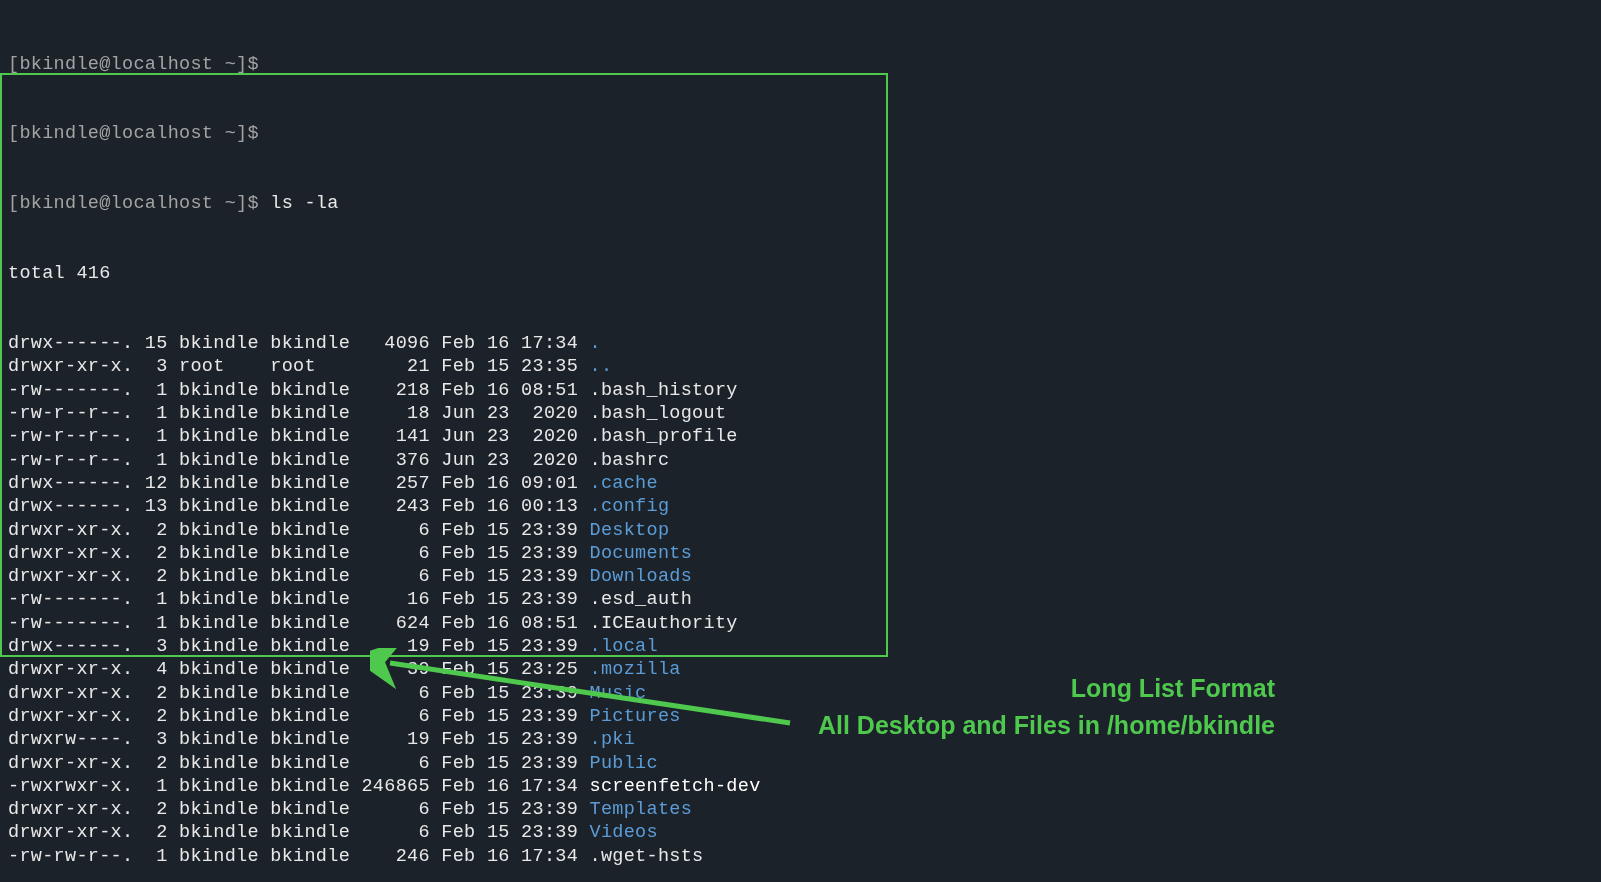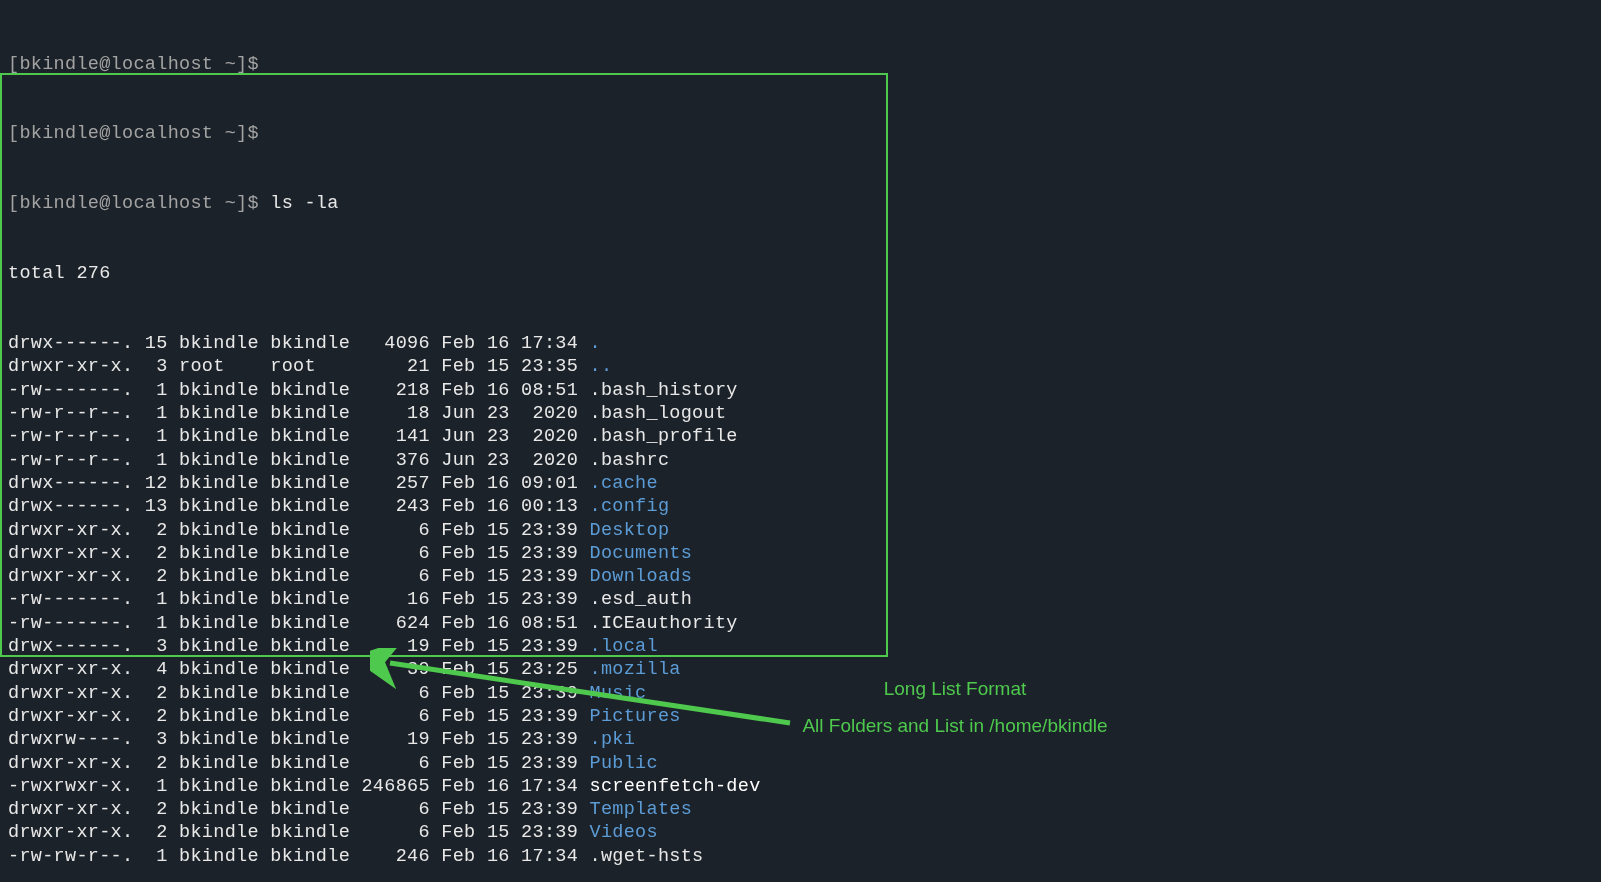"total 276" span.line { text: 276 -> 416 }
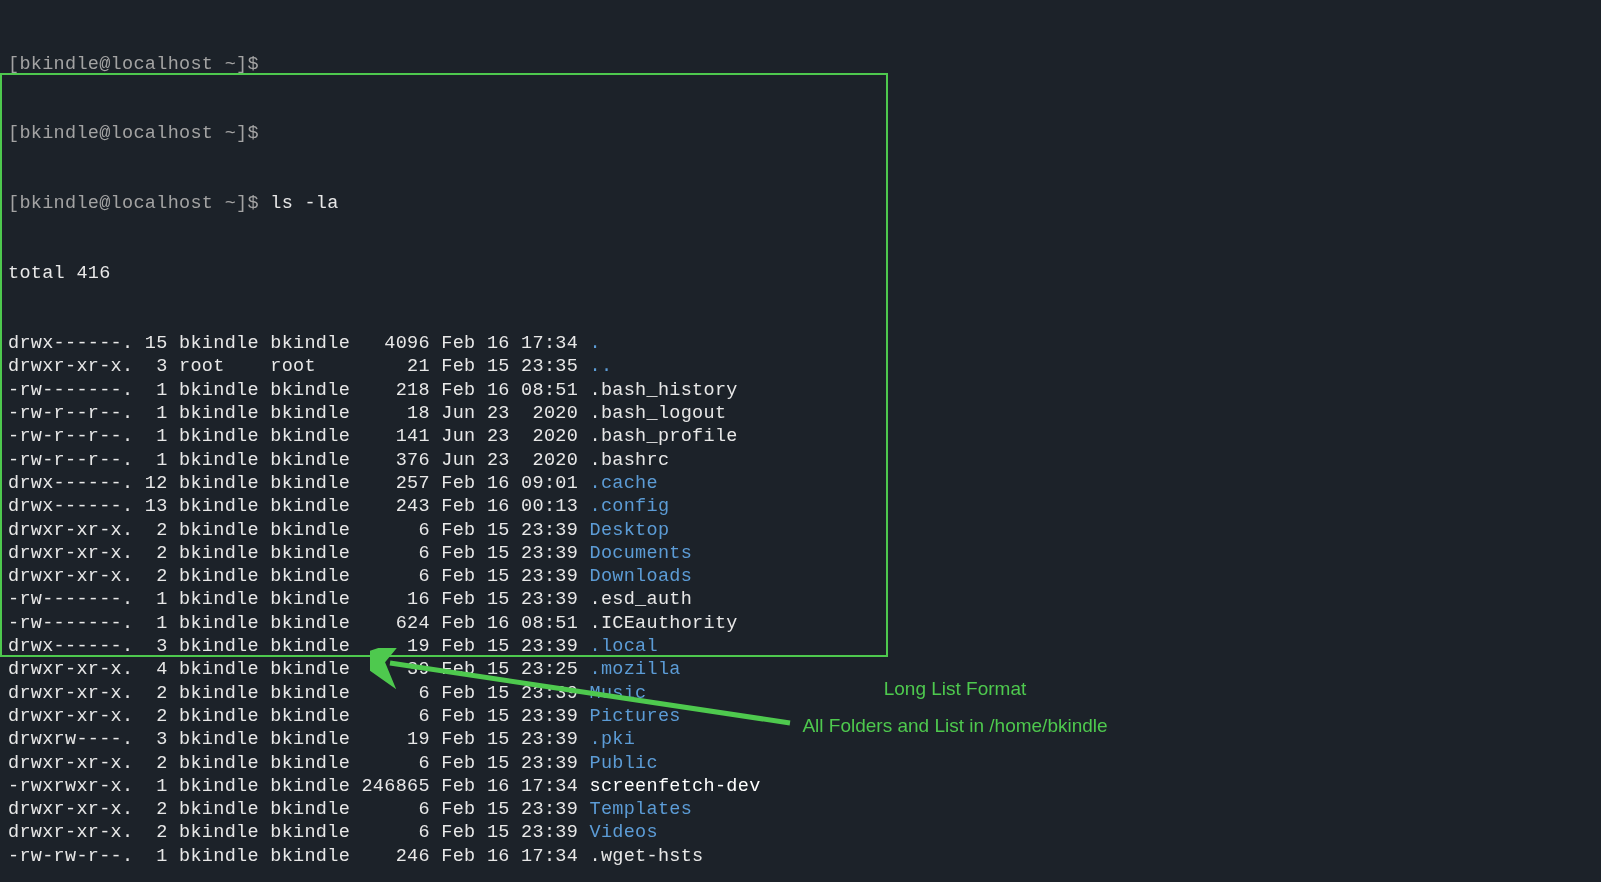"Long List Format" .annotation { font-size: 19px -> 25px; font-weight: normal -> bold; text-align: center -> right }
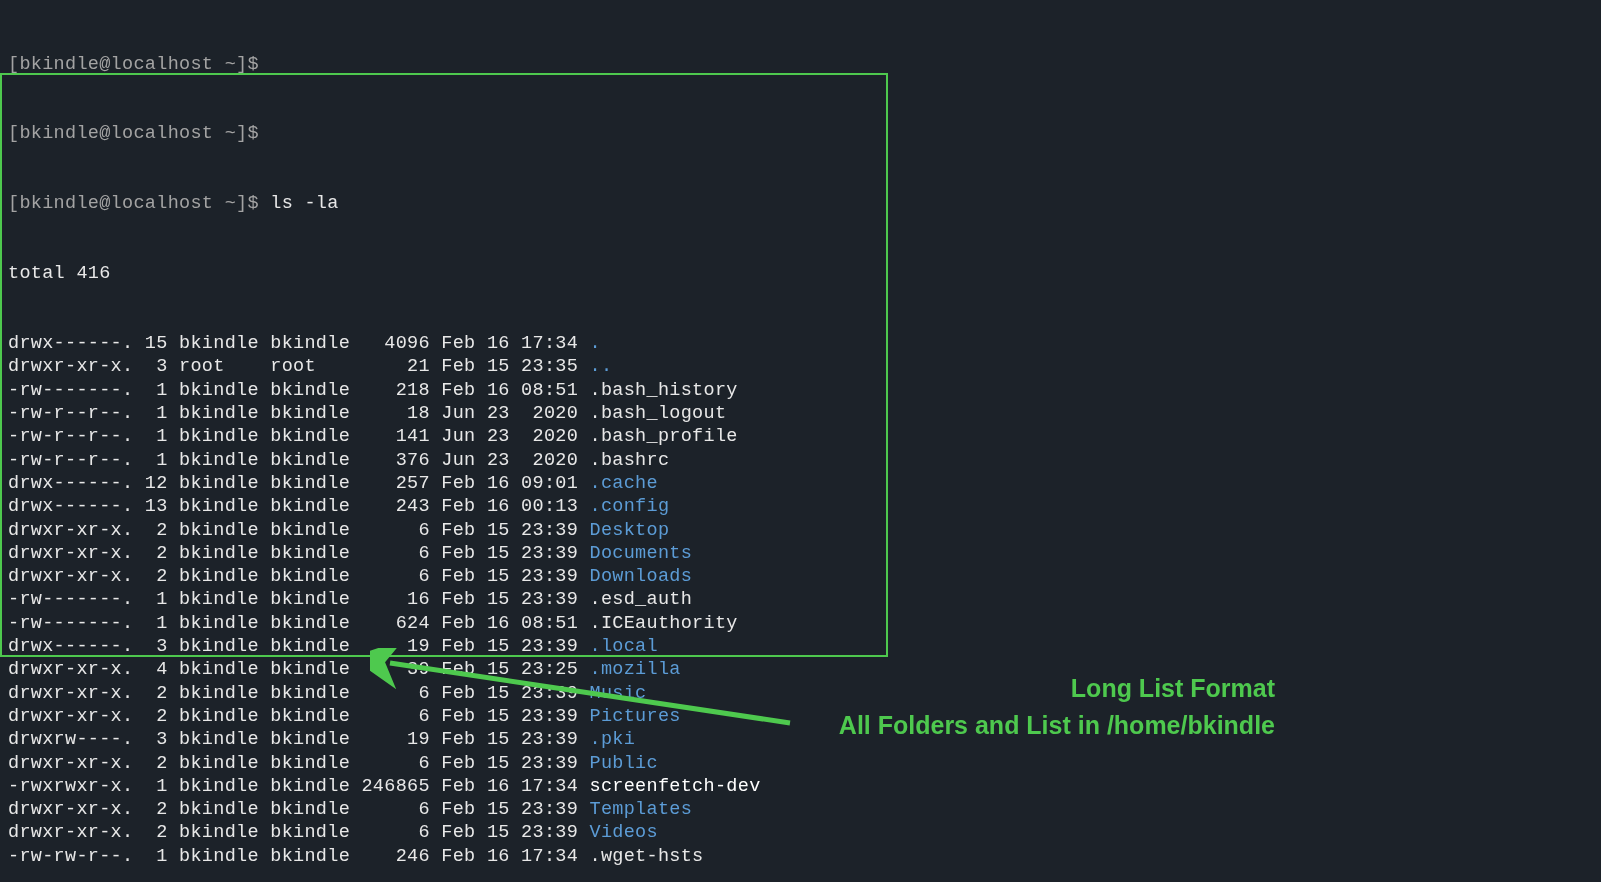"All Folders and List in" div { text: Folders and List -> Desktop and Files }
